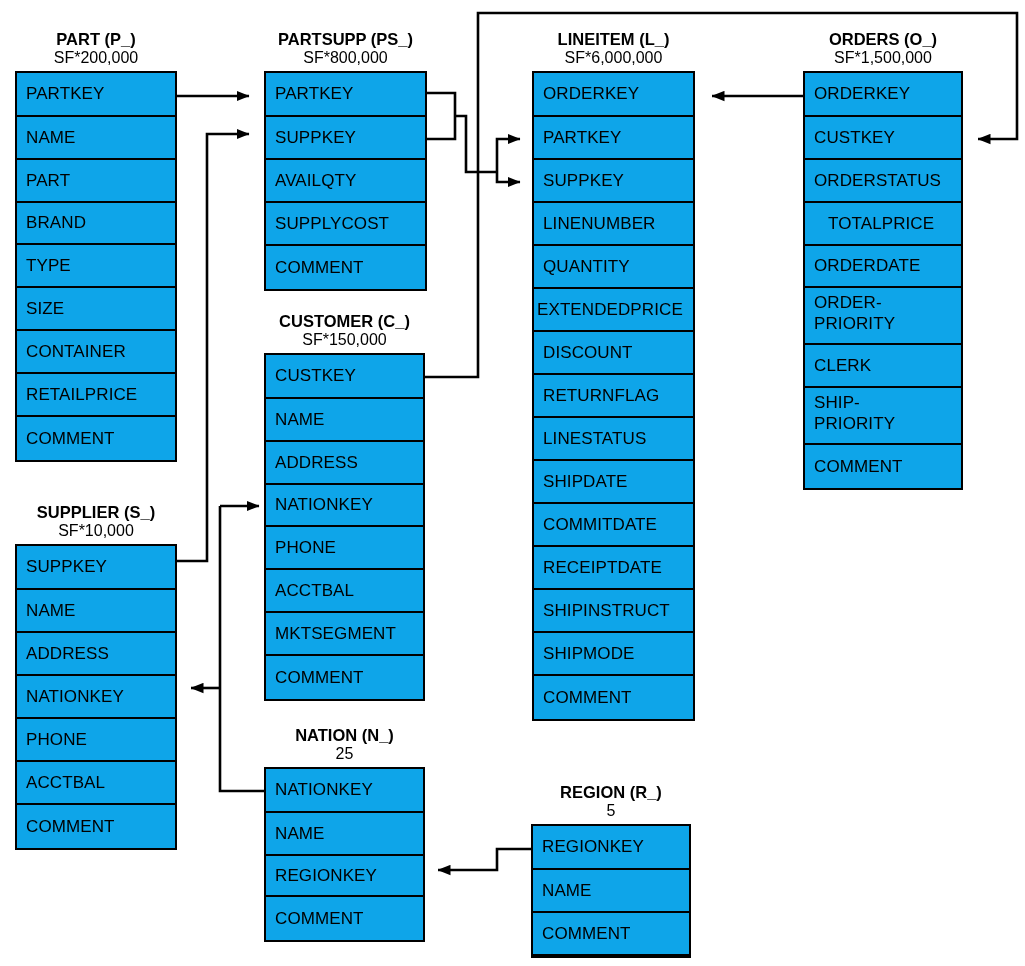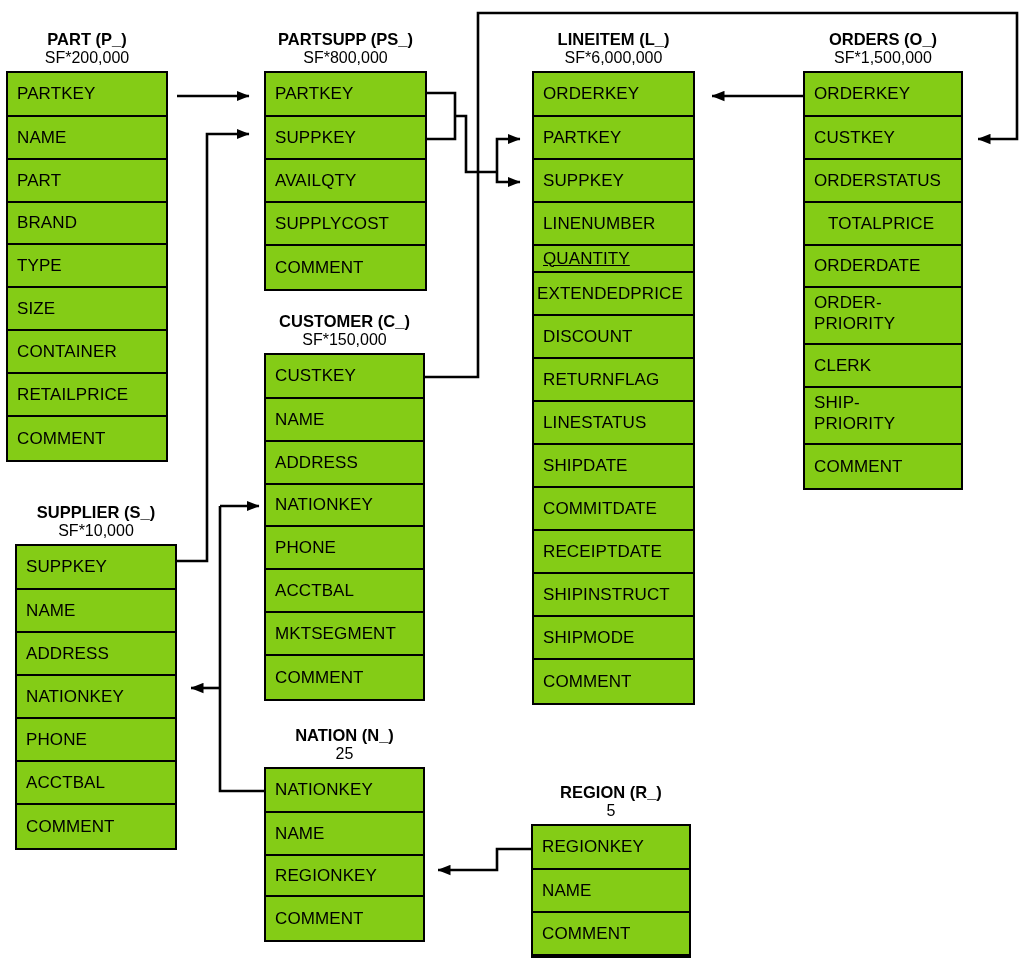"PART (P_)" div.entity { left: 6px -> 15px }
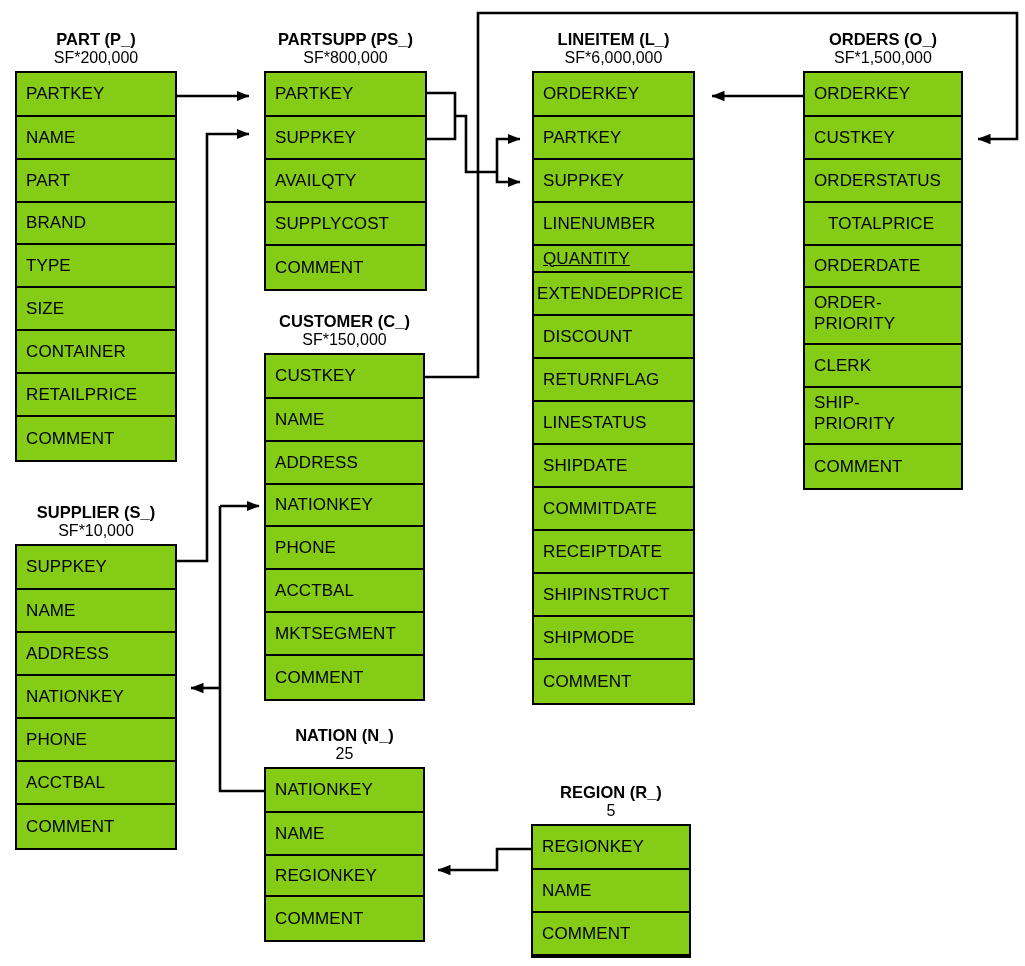"PARTKEY" .entity-box { background: #84cc16 -> #0ea5e9 }
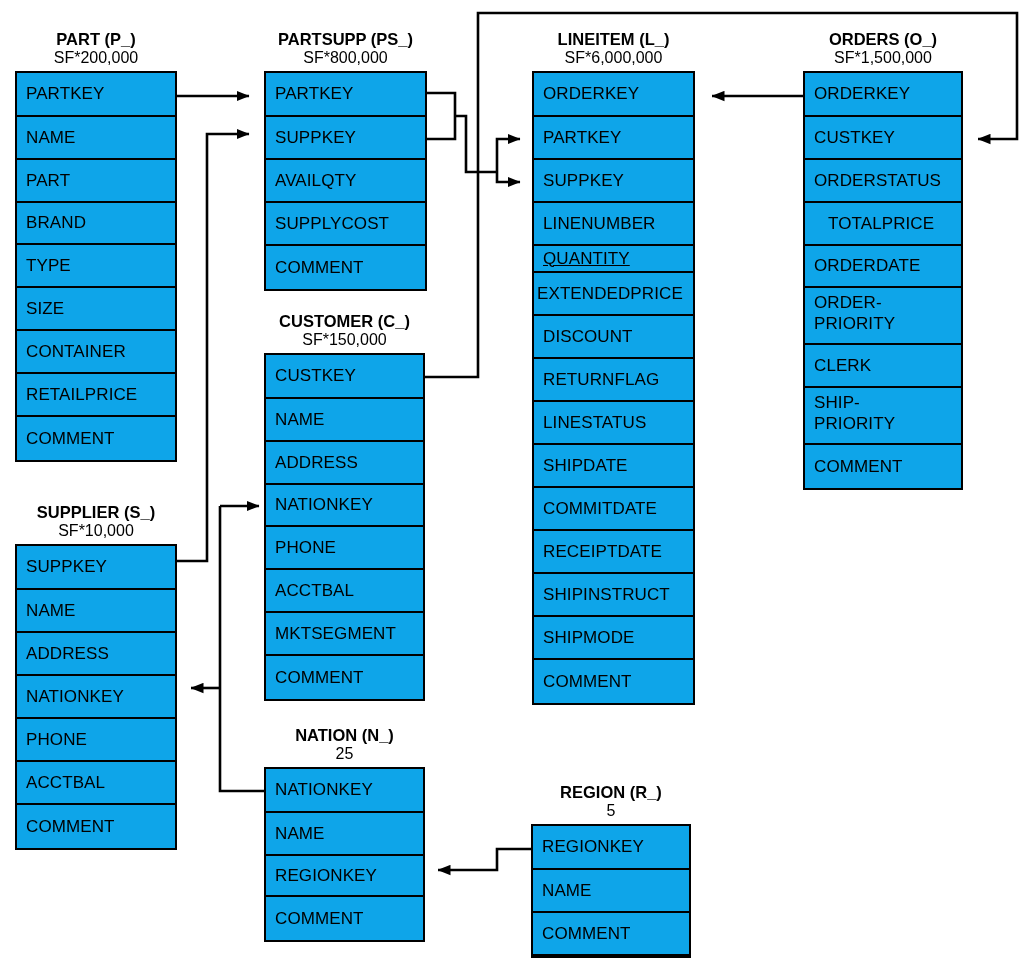"QUANTITY" div.field { height: 27px -> 43px; text-decoration: underline -> none }
